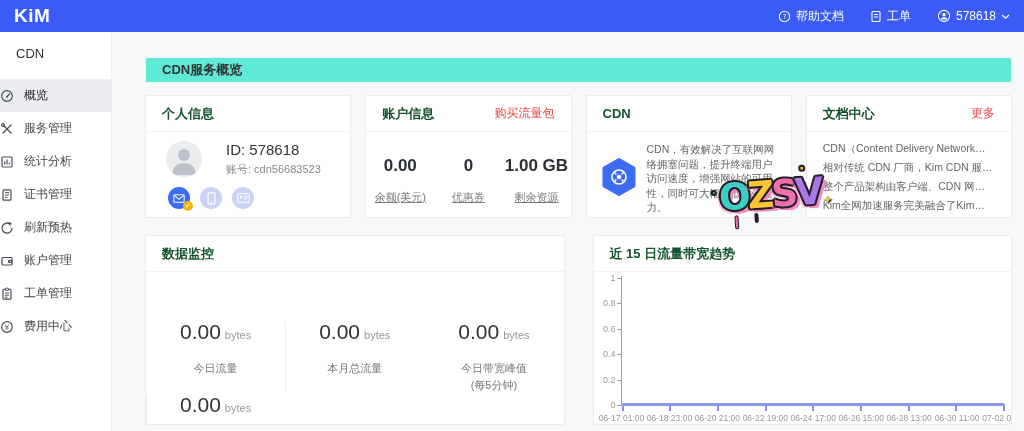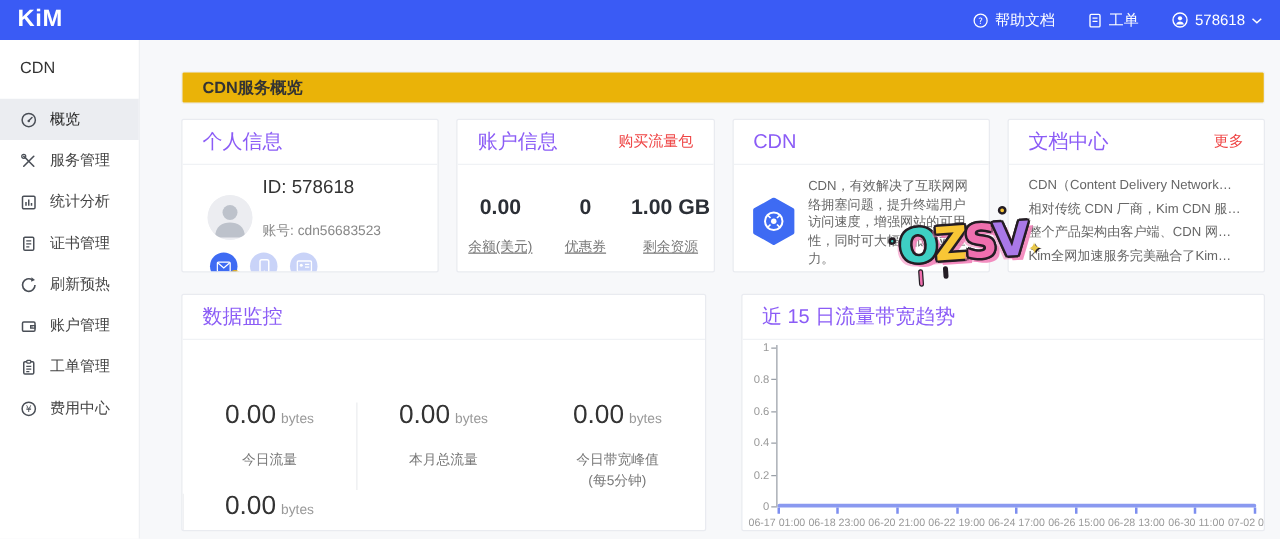"CDN服务概览" .page-header { background: #eab308 -> #5eead4 }
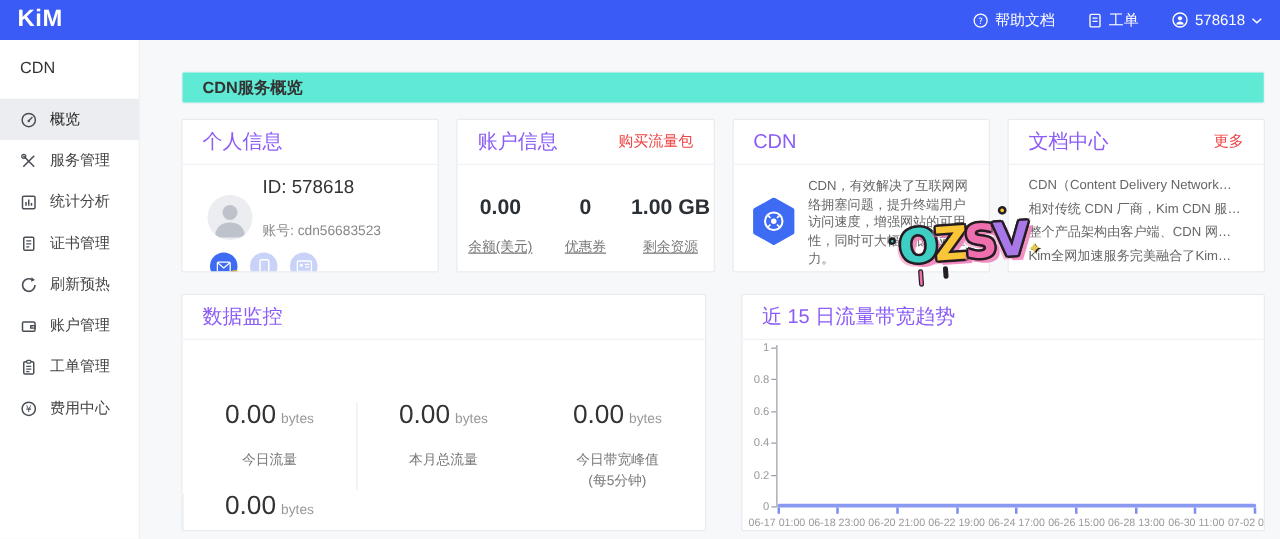"概览" .menu-item { padding-left: 16px -> none }
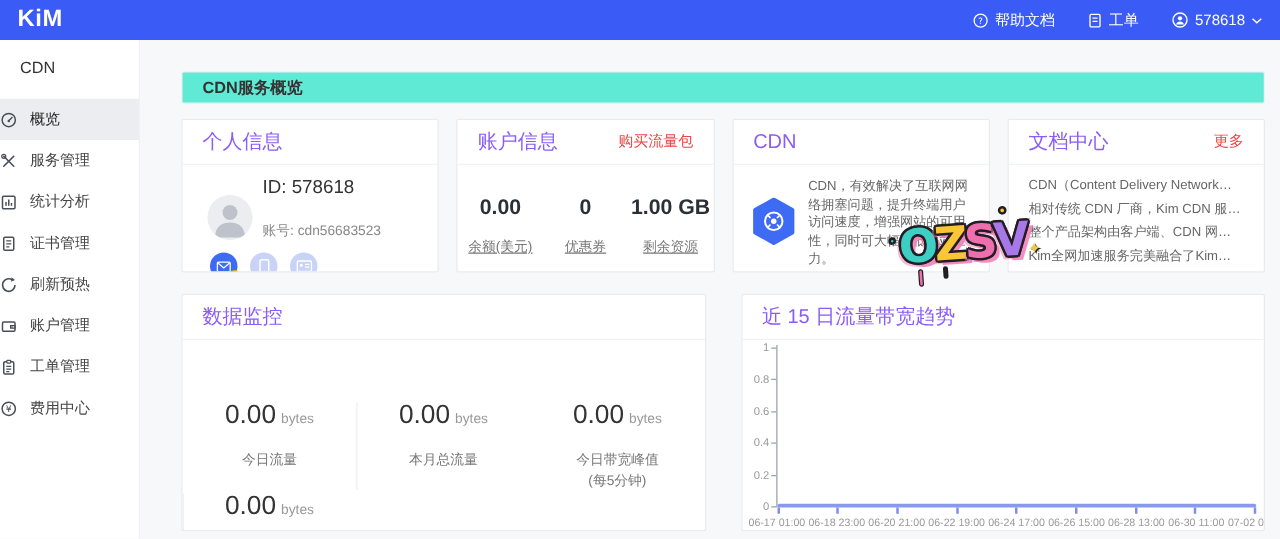"个人信息" .card-title { color: #8b5cf6 -> #14532d; font-size: 16px -> 13px; font-weight: normal -> bold }
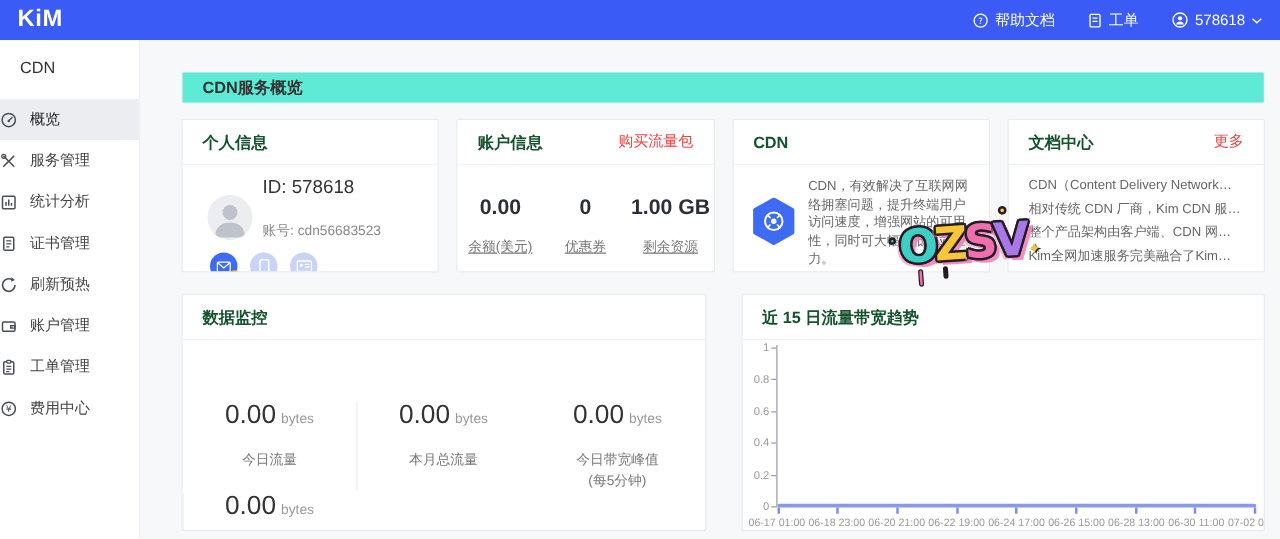"ID: 578618" .profile-row { align-items: flex-end -> center; gap: 8px -> 24px }
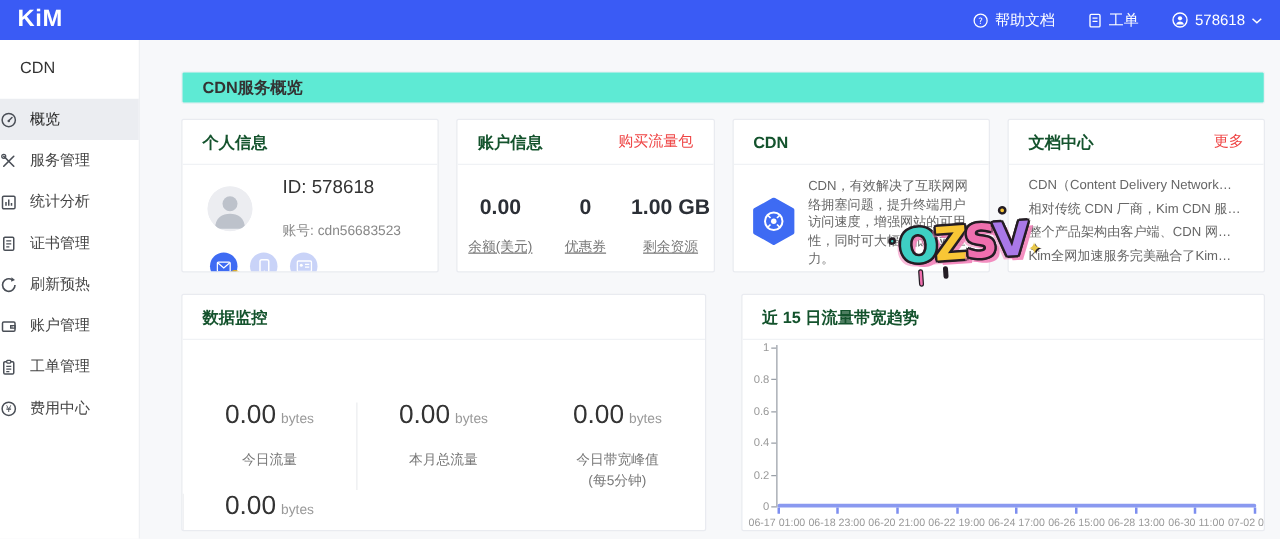"账号: cdn56683523" .paccount { margin-top: 19px -> 4px }
